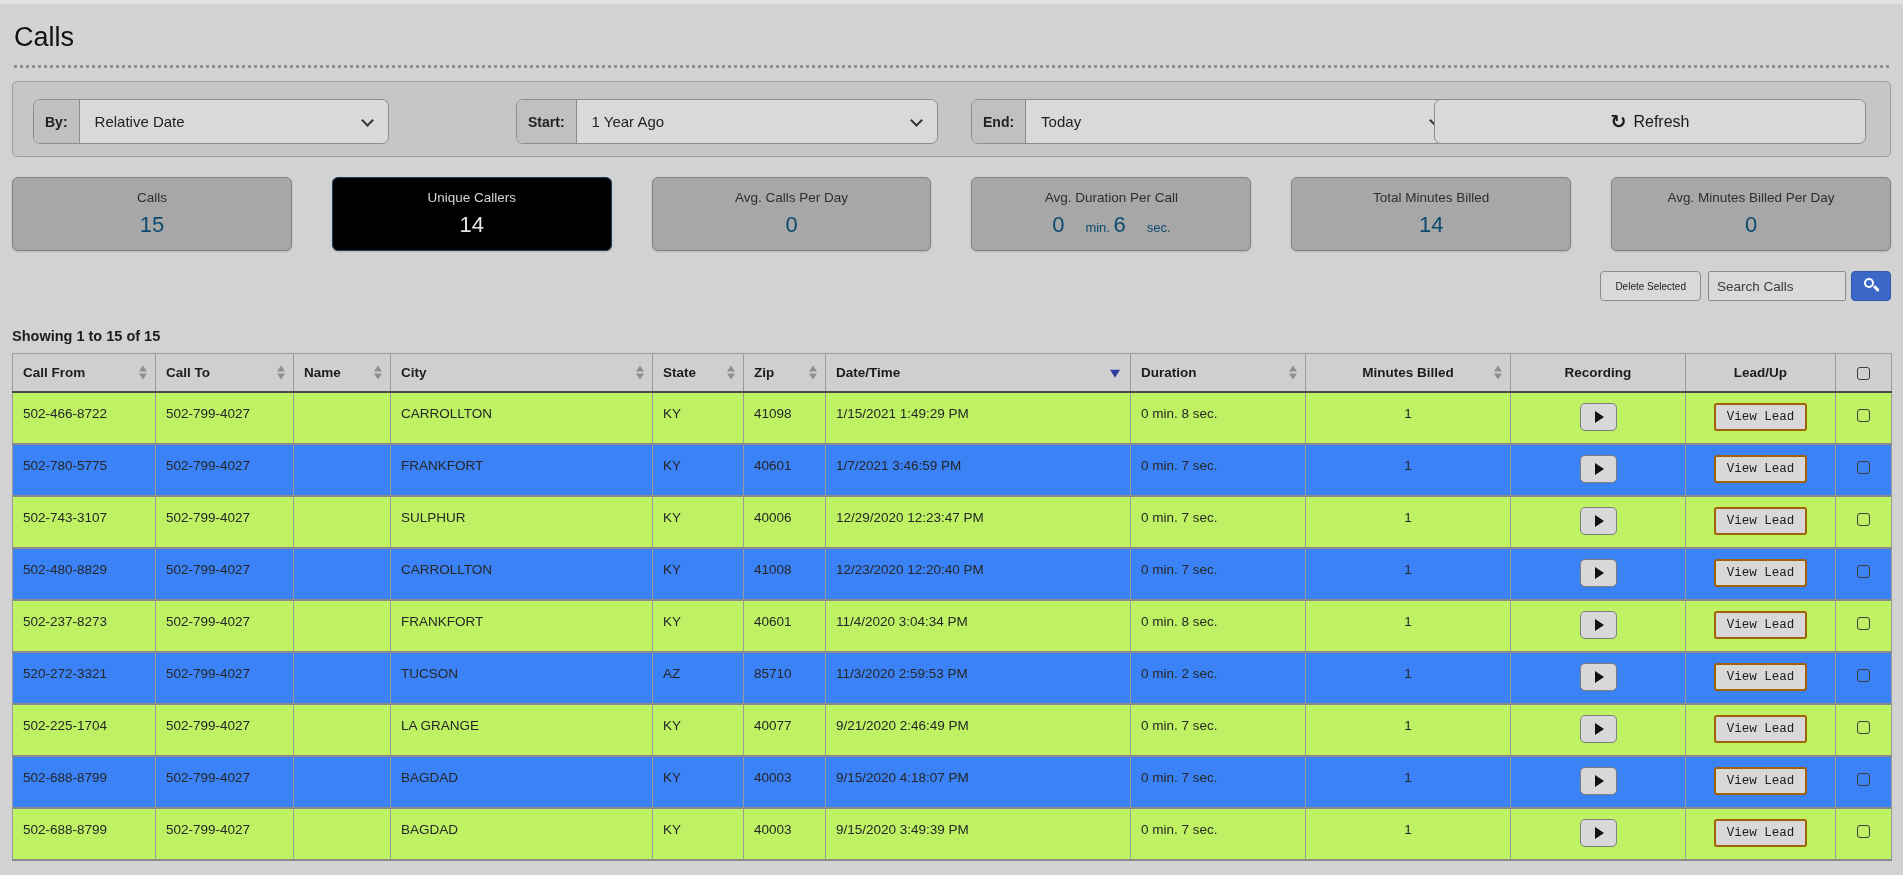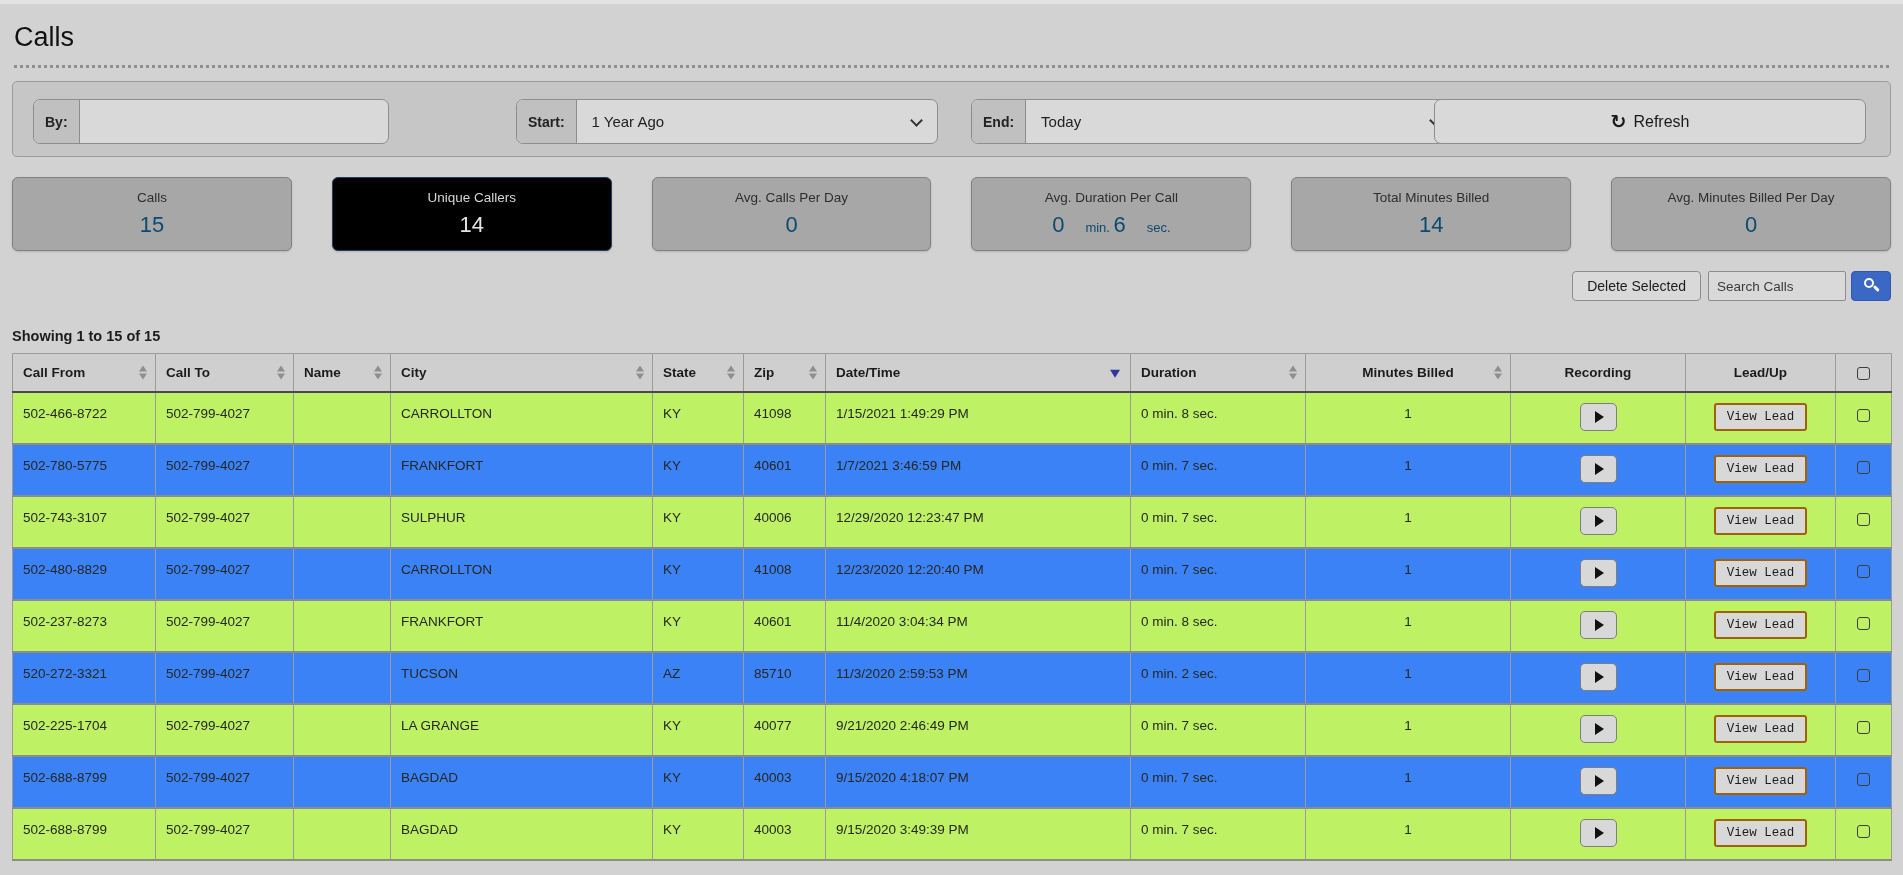"Relative Date" span.ig-select { html: none -> <span> <span>Relative Date</span> <span></span> </span> }
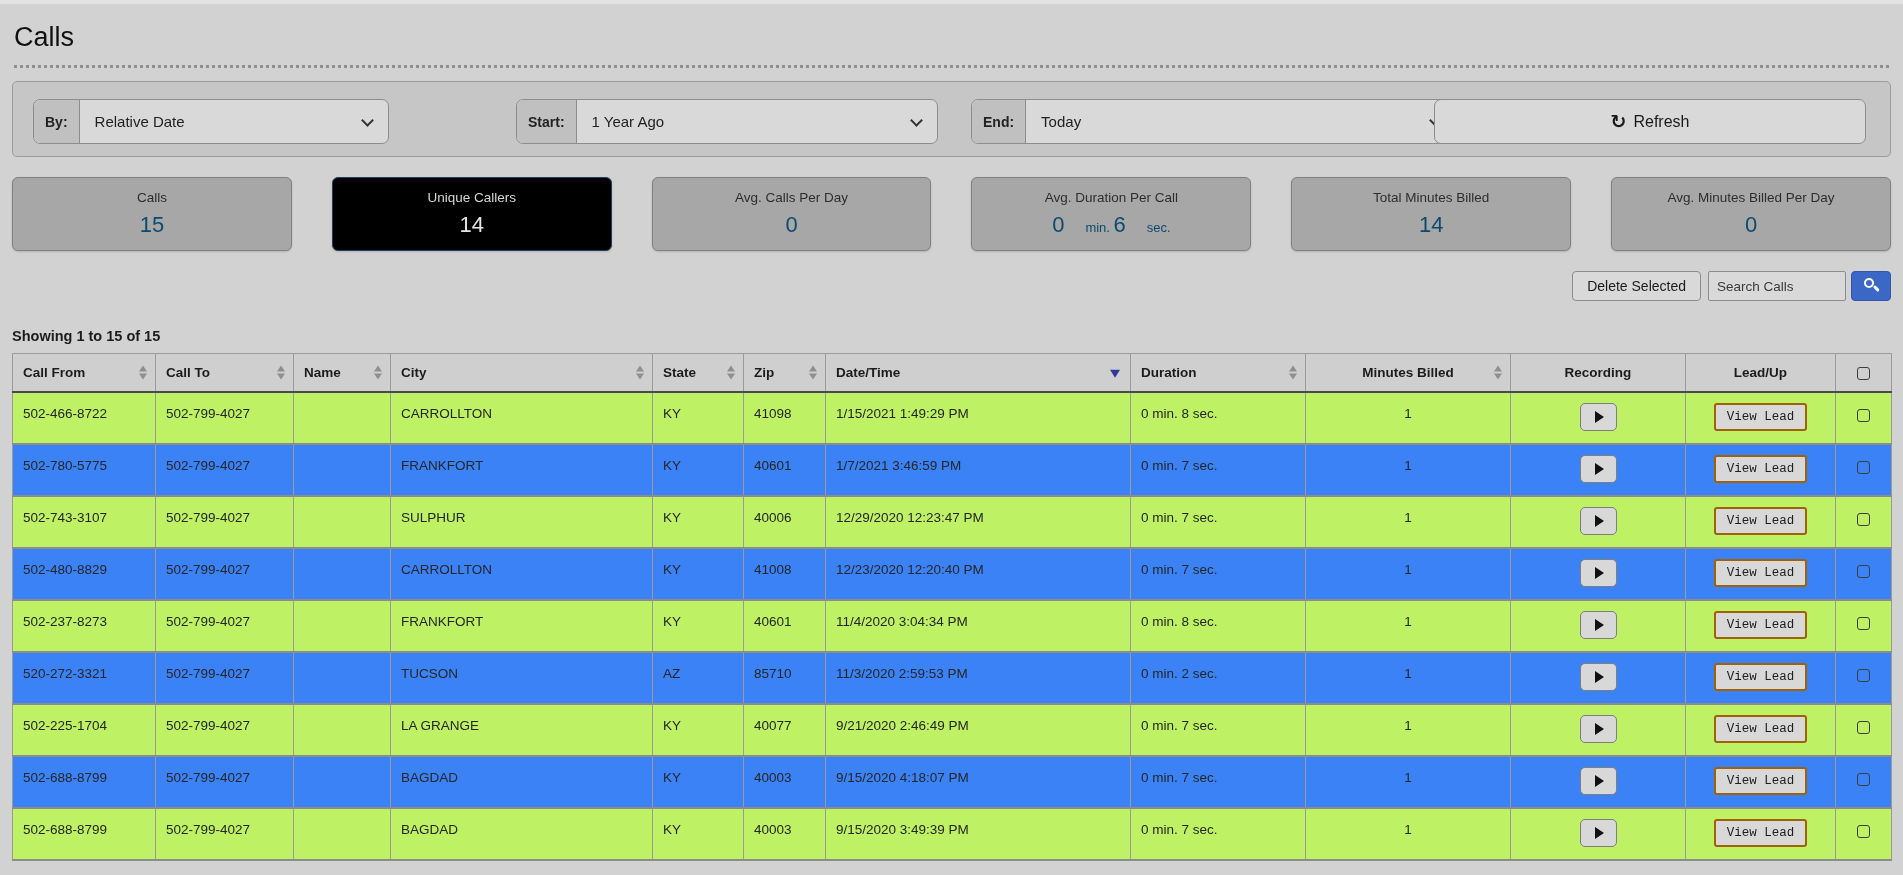"Delete Selected" .delete-selected-button { font-size: 14px -> 10px }
